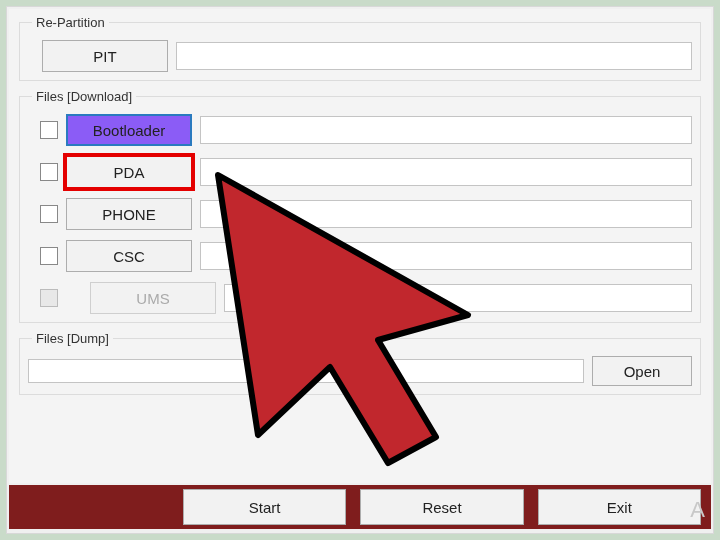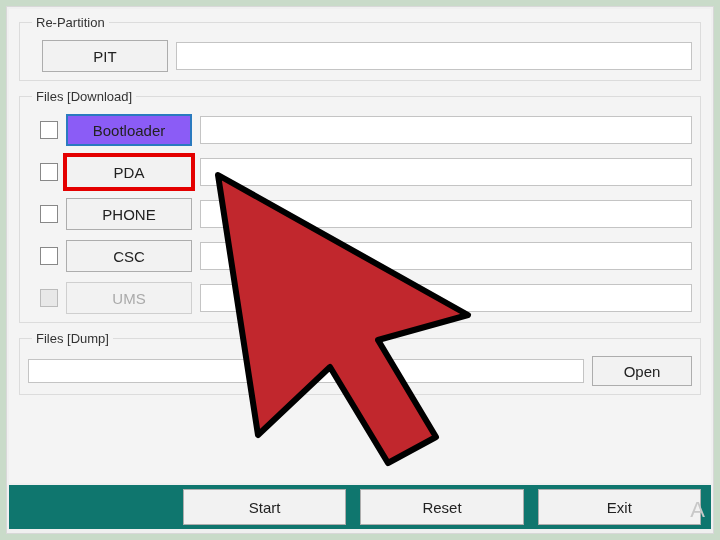"UMS" .btn.disabled { margin-left: none -> 24px }
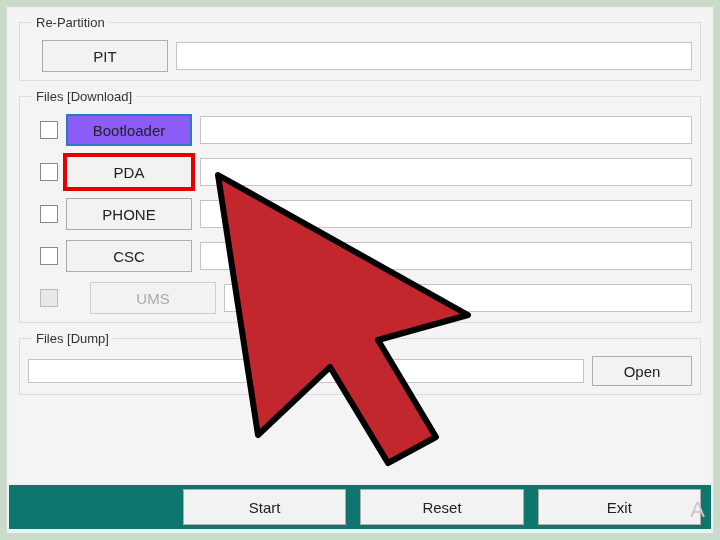"Start" .action-bar { background: #0f766e -> #7f1d1d }
